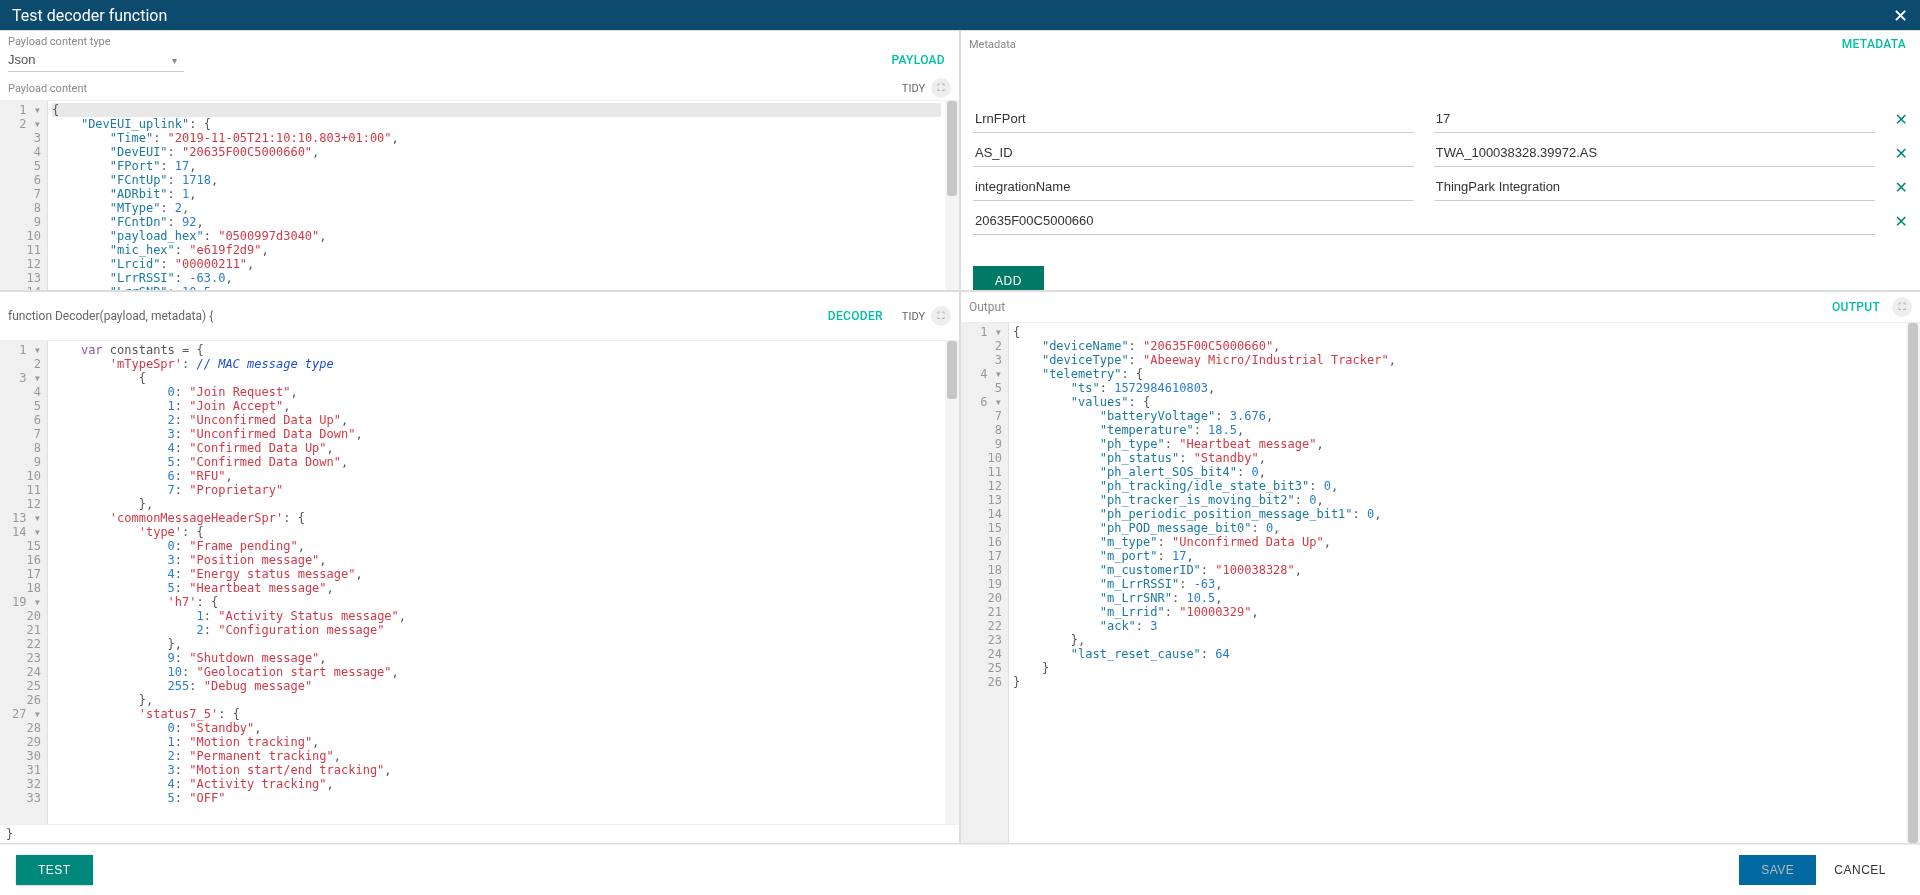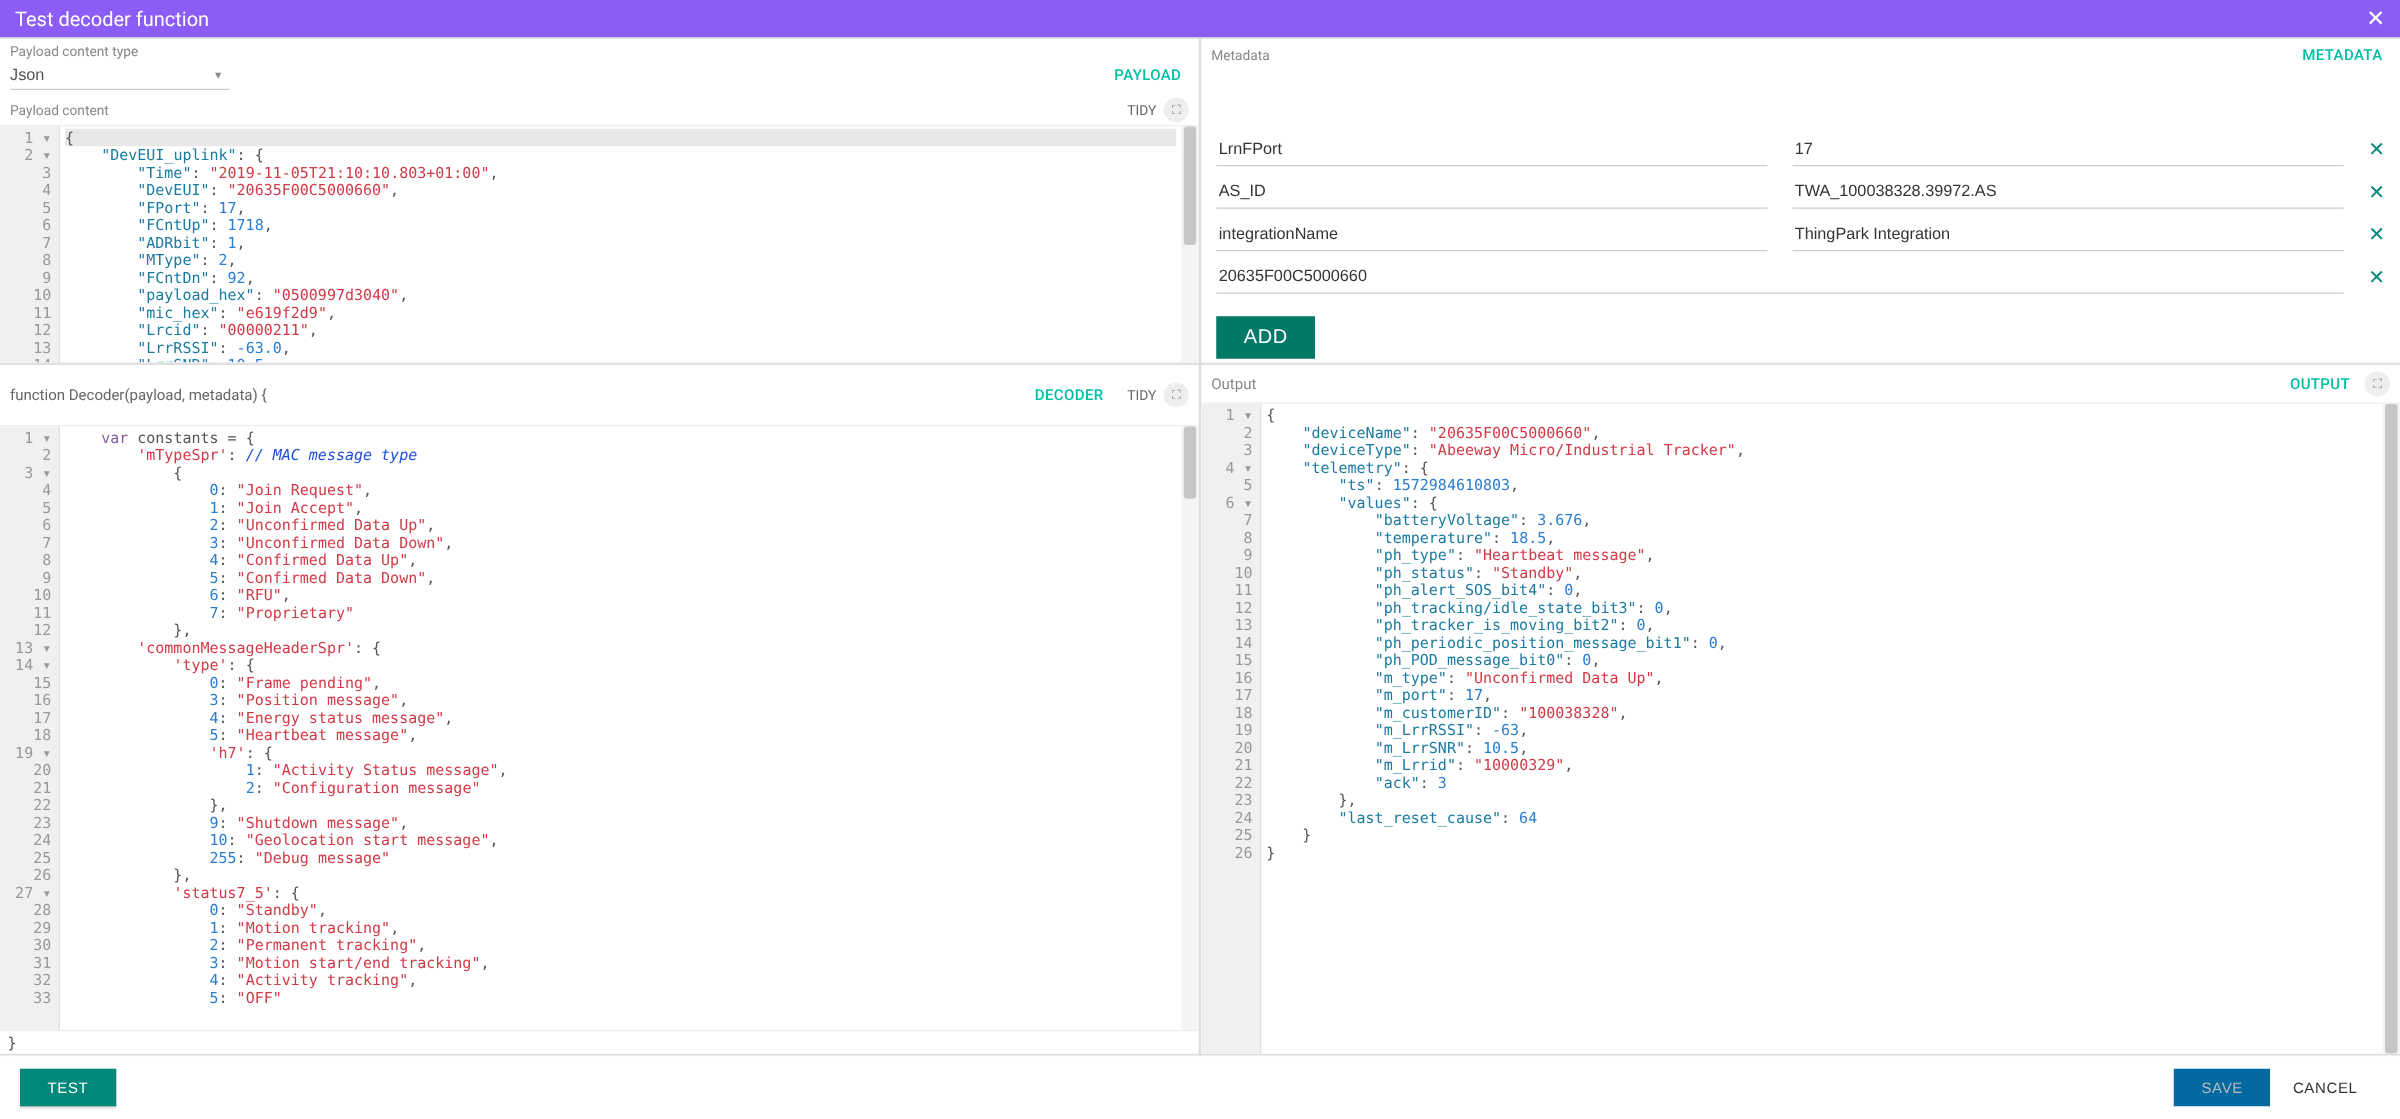"Test decoder function" .header { background: #8b5cf6 -> #0c4a6e }
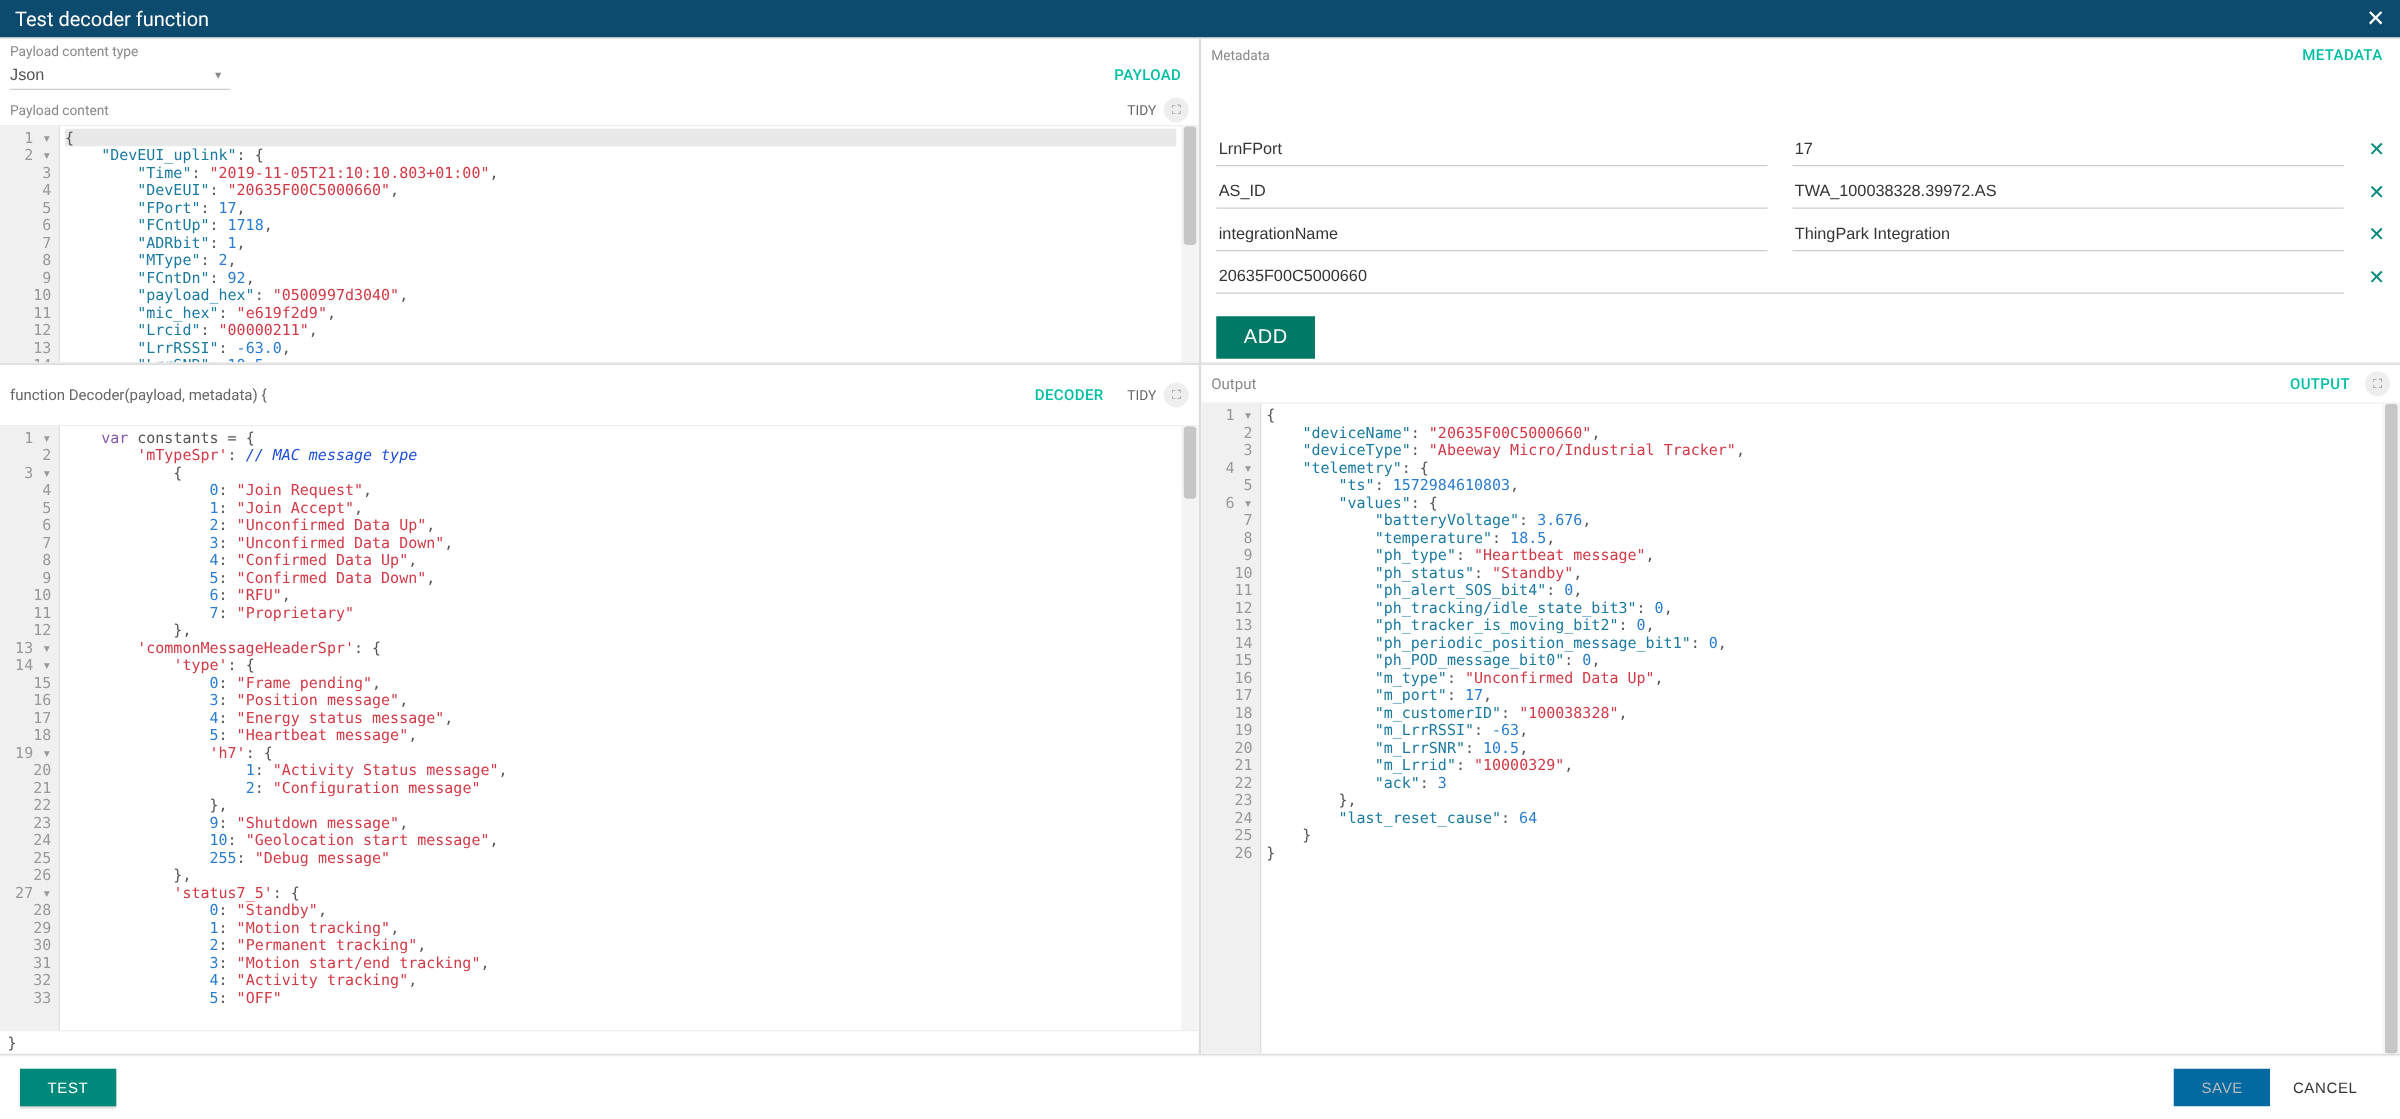"ADD" .add-btn { font-size: 16px -> 12px; margin-top: 12px -> 25px }
